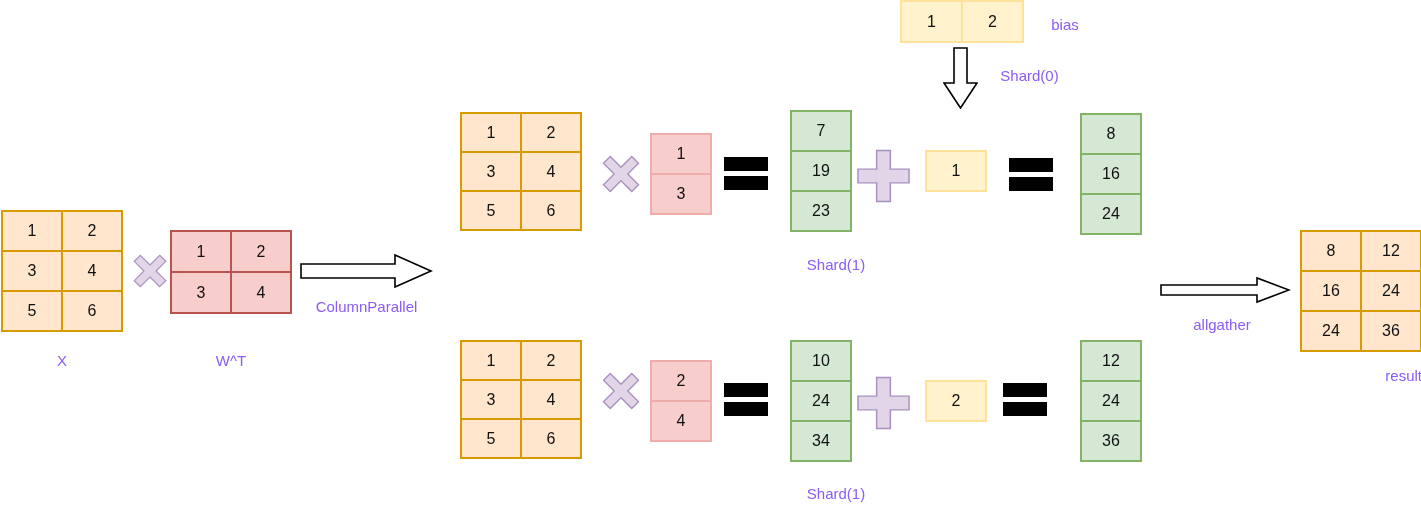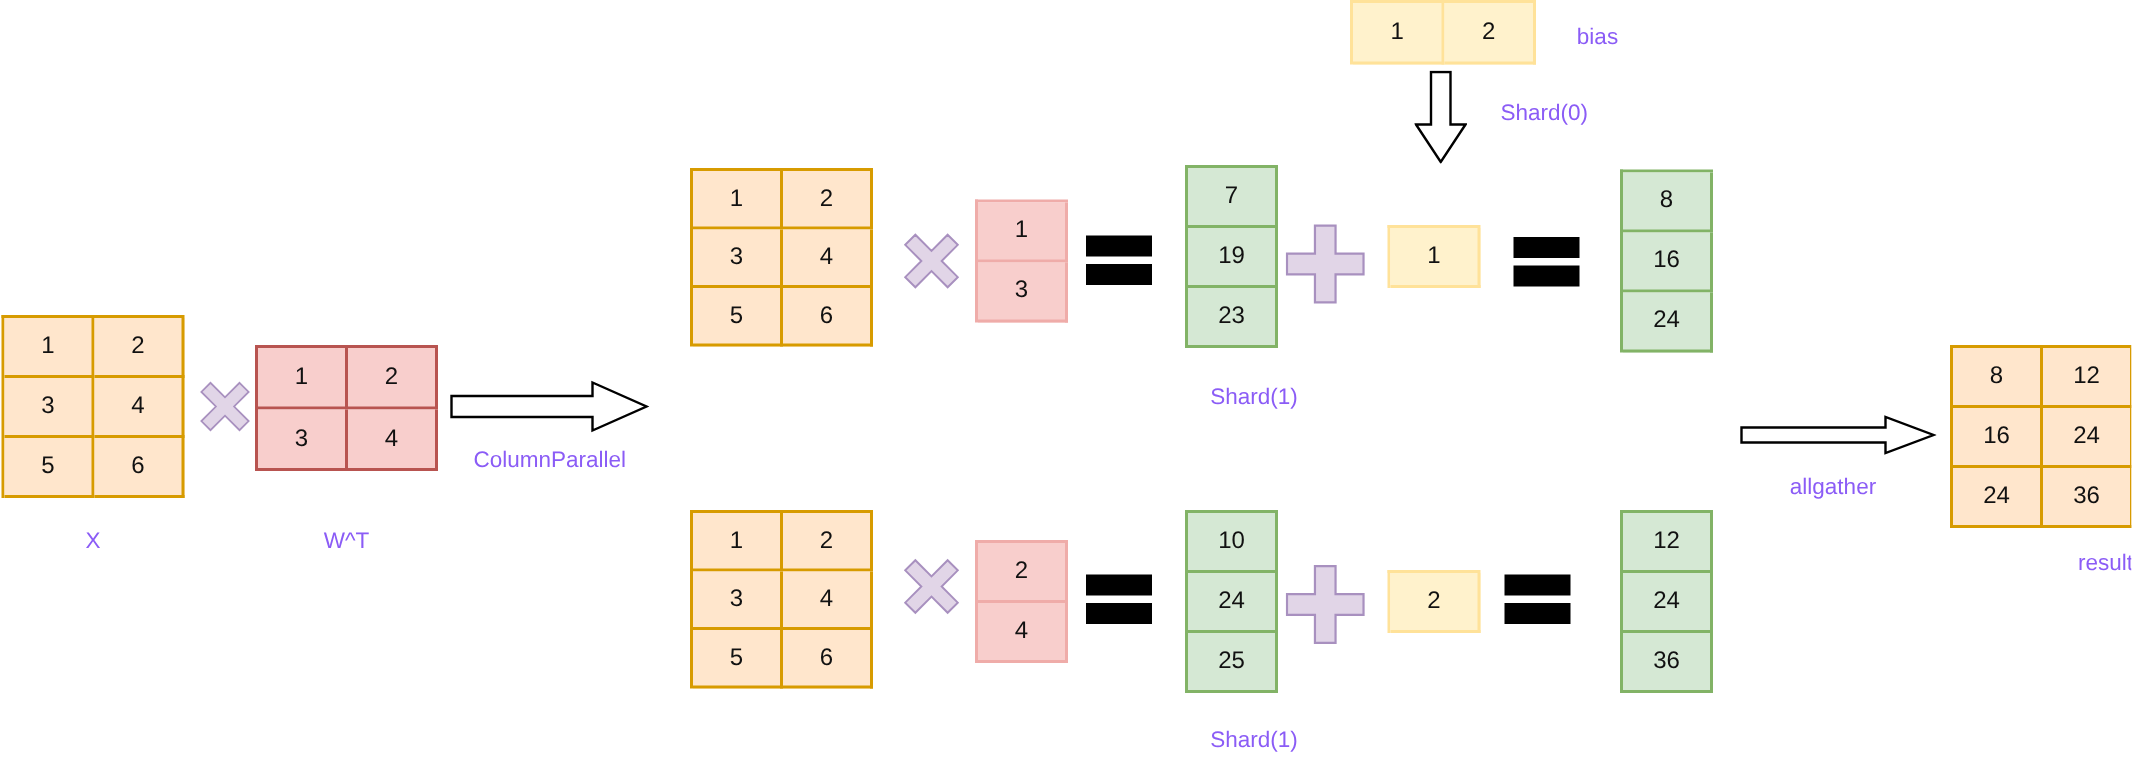"25" div.cell { text: 25 -> 34 }
